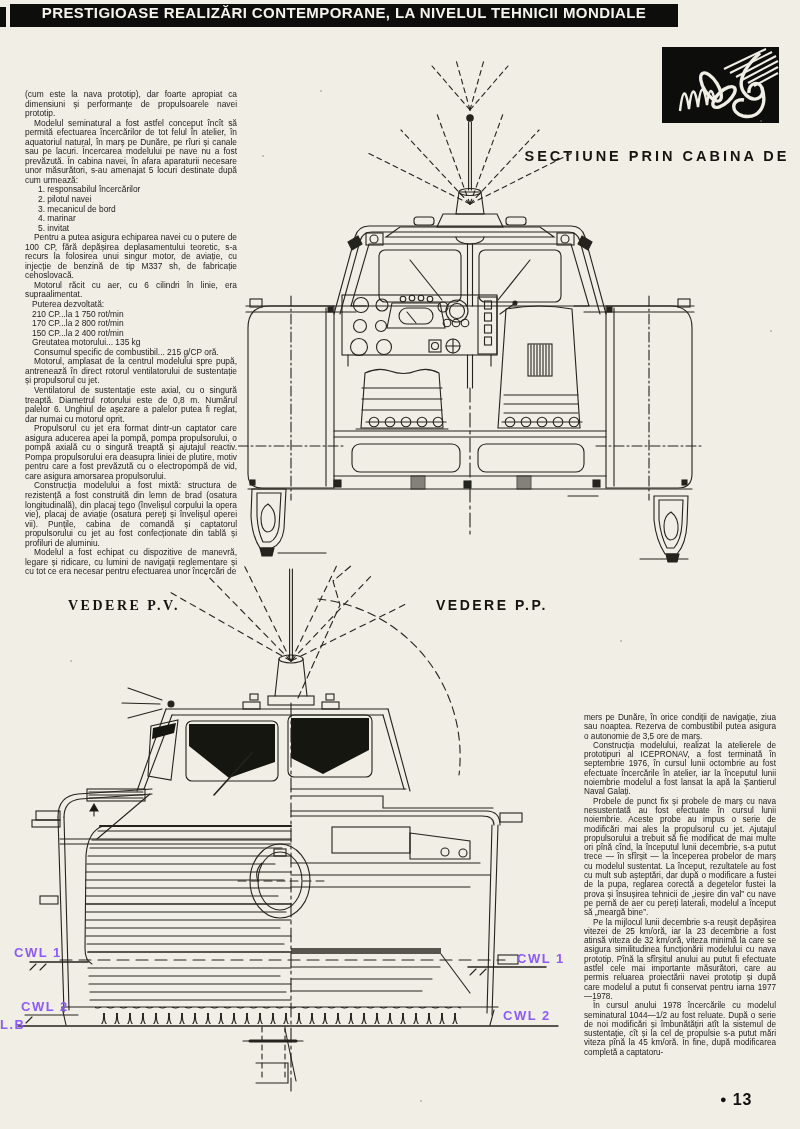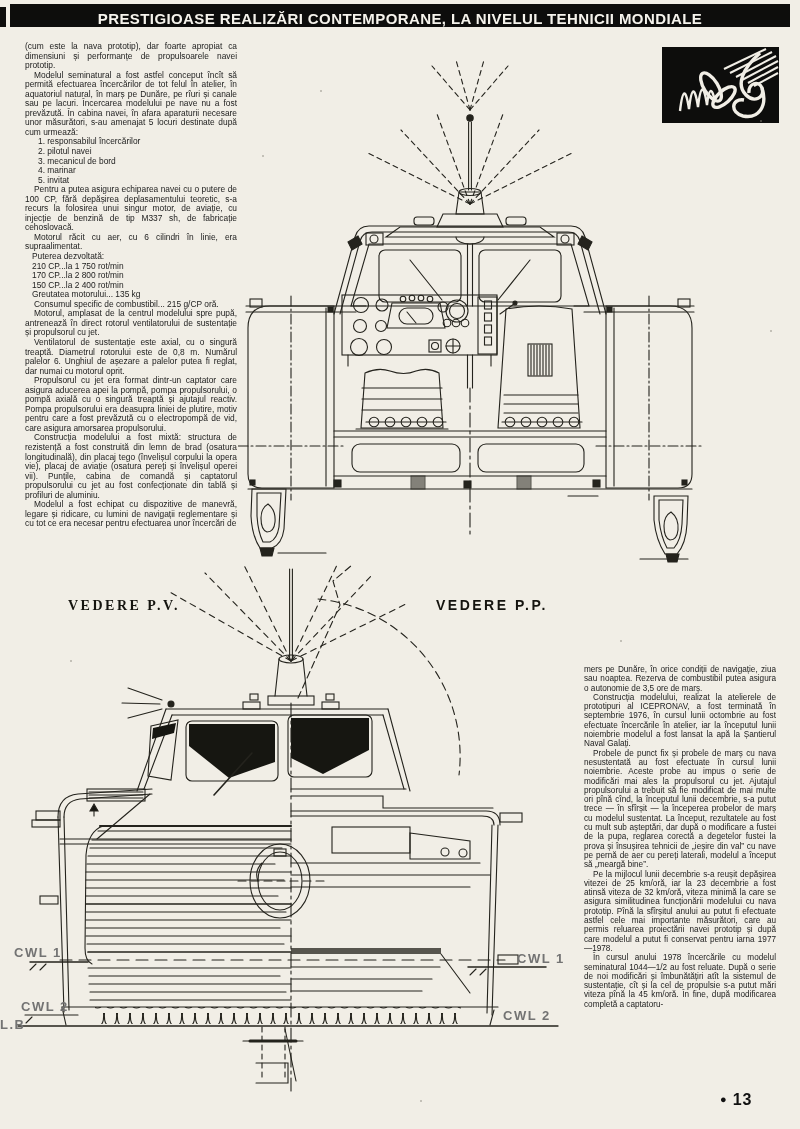"PRESTIGIOASE REALIZĂRI CONTEMPORANE, LA" #headerbar { align-items: flex-end -> flex-start; width: 780px -> 668px }
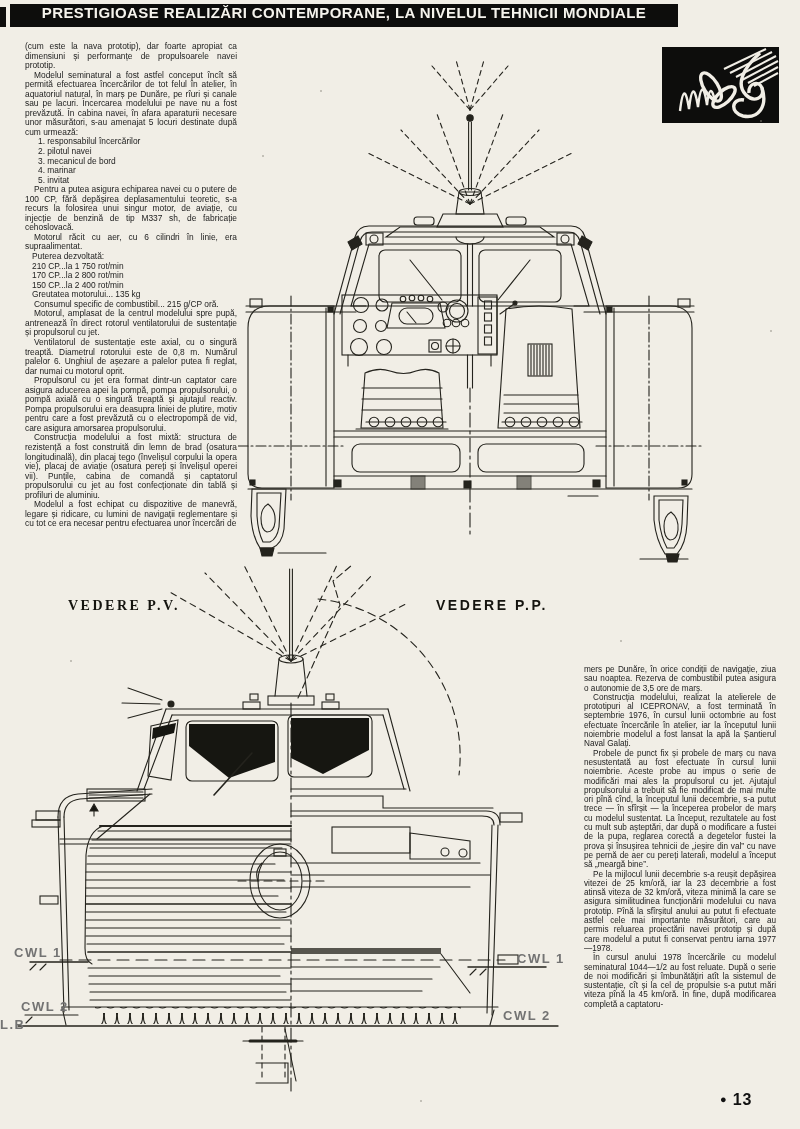"(cum este la nava prototip)," .col { margin-top: none -> 48px }
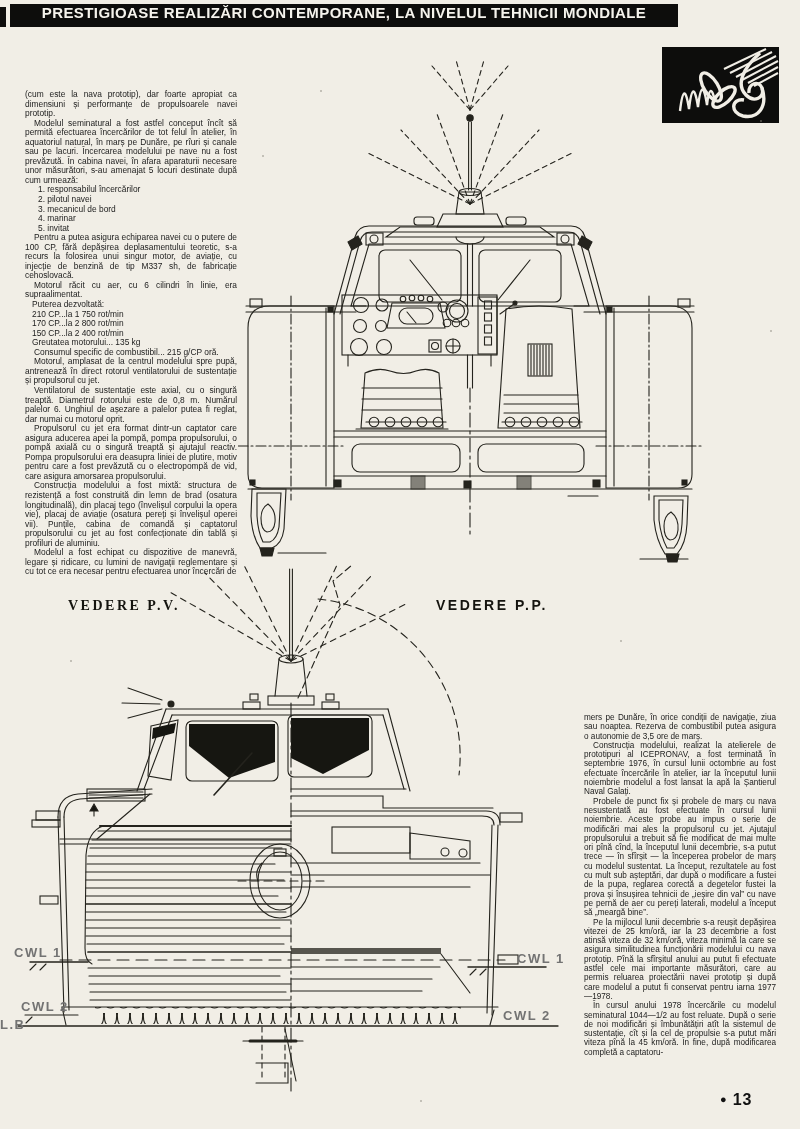"SECTIUNE PRIN CABINA DE" div { html: none -> <div>SECTIUNE PRIN CABINA DE</div> }
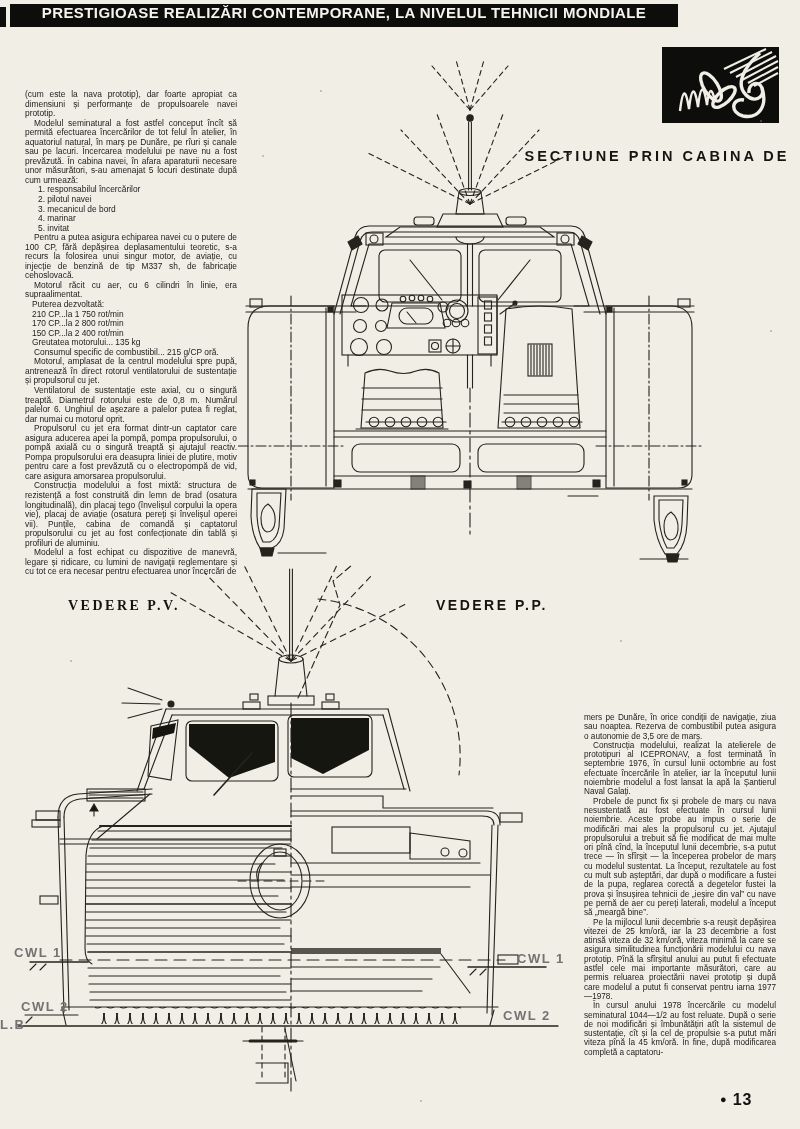"CWL 1" .wl { color: #737373 -> #8b5cf6 }
